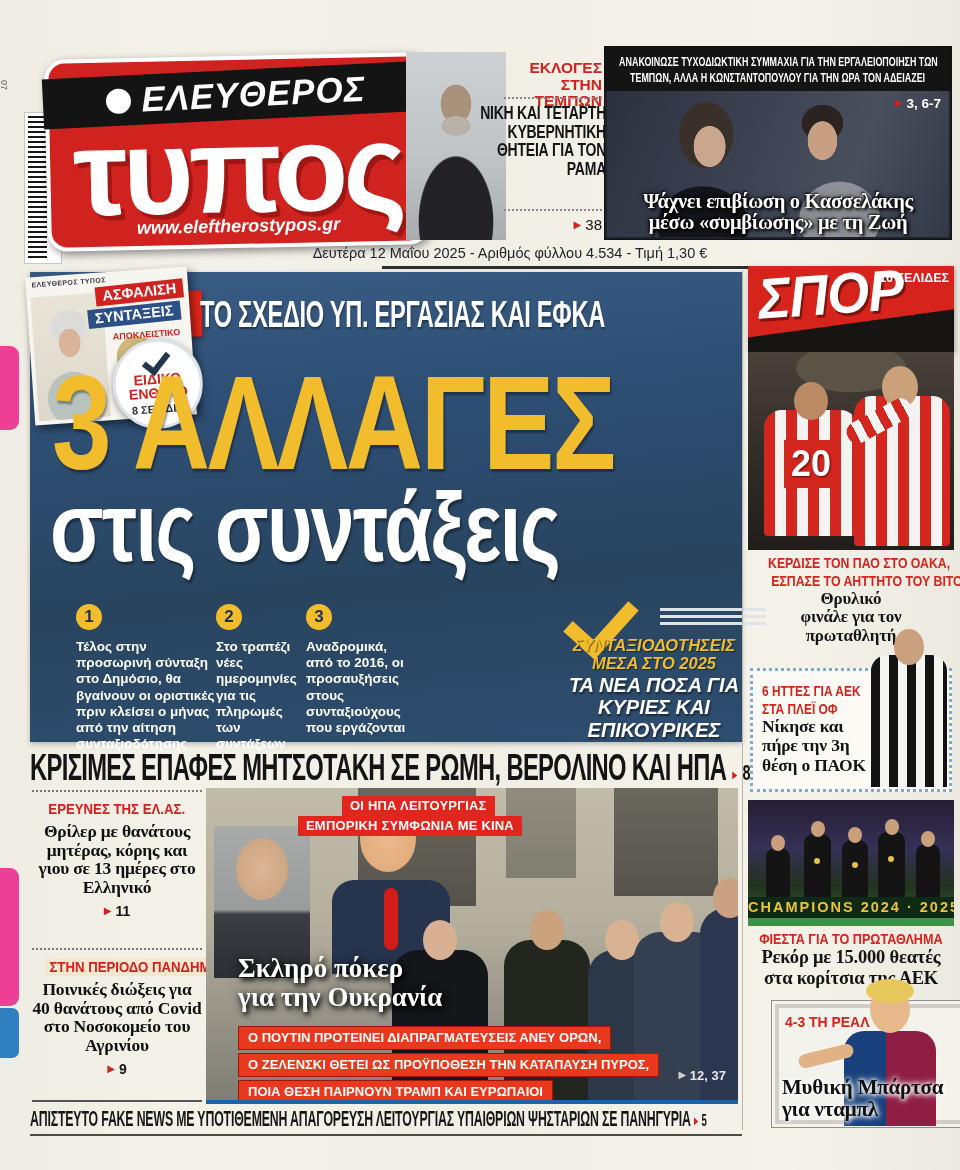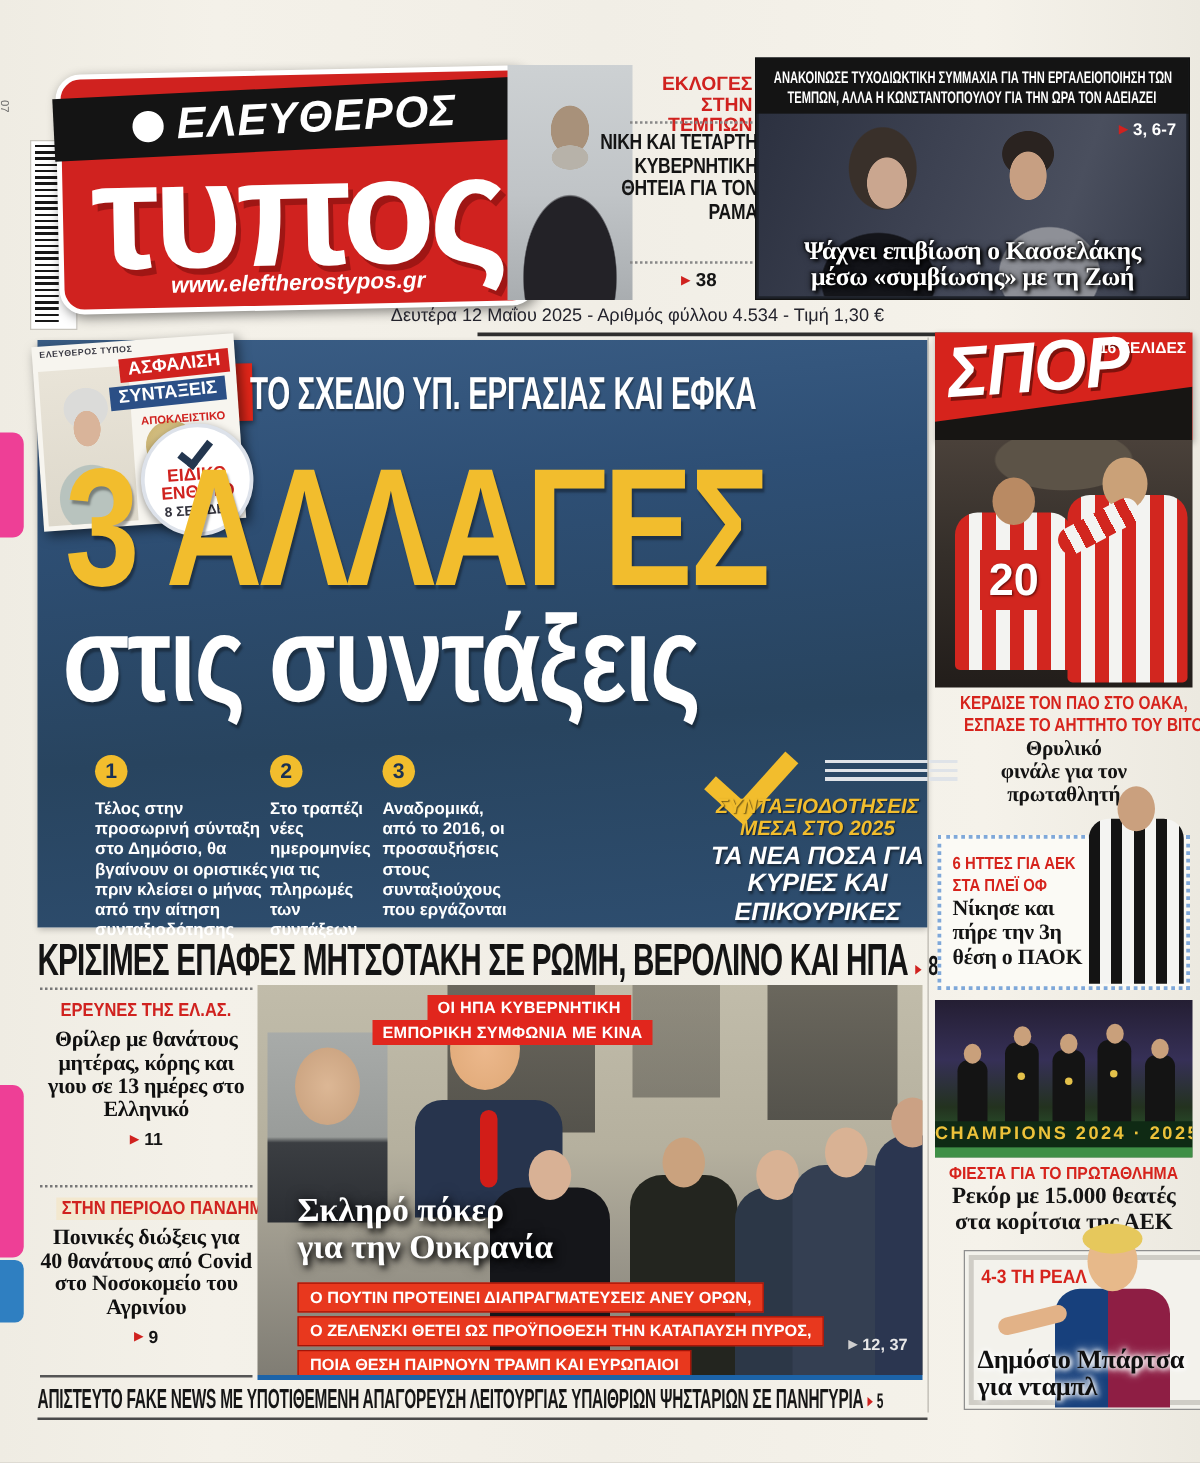"▶ 38" #rama-page { font-weight: 700 -> 400; text-align: center -> right }
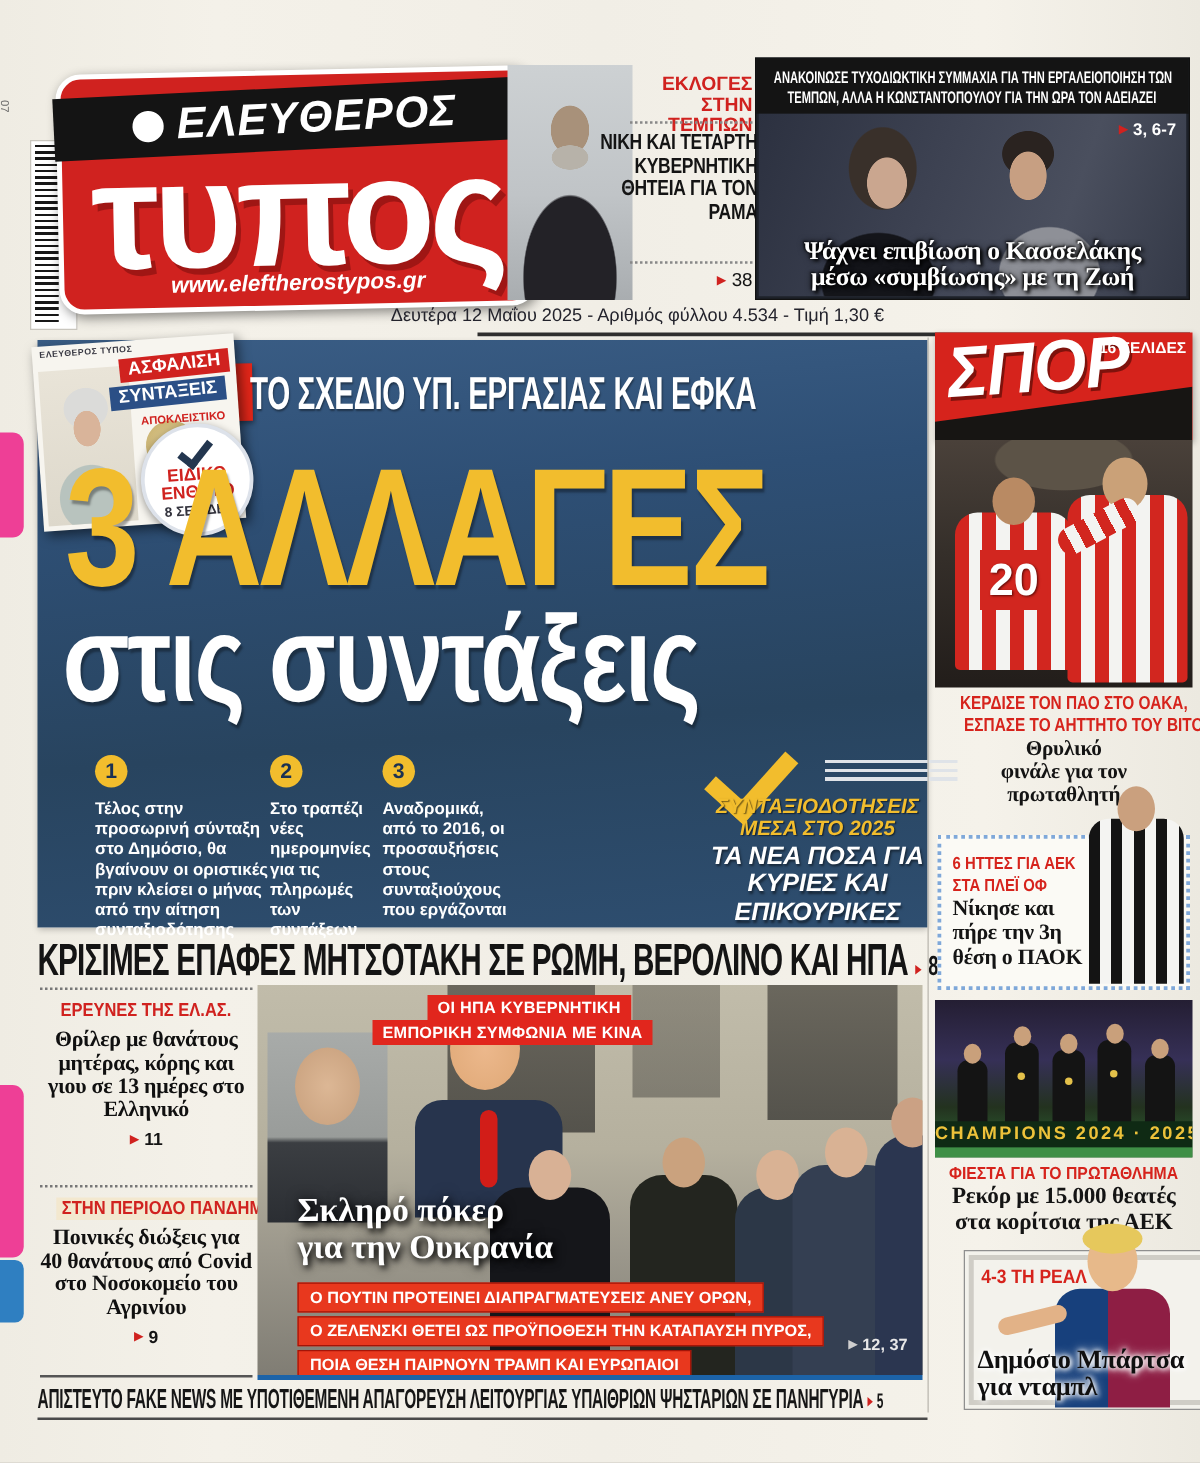"ΟΙ ΗΠΑ ΚΥΒΕΡΝΗΤΙΚΗ" div.uk-lab { text: ΚΥΒΕΡΝΗΤΙΚΗ -> ΛΕΙΤΟΥΡΓΙΑΣ }
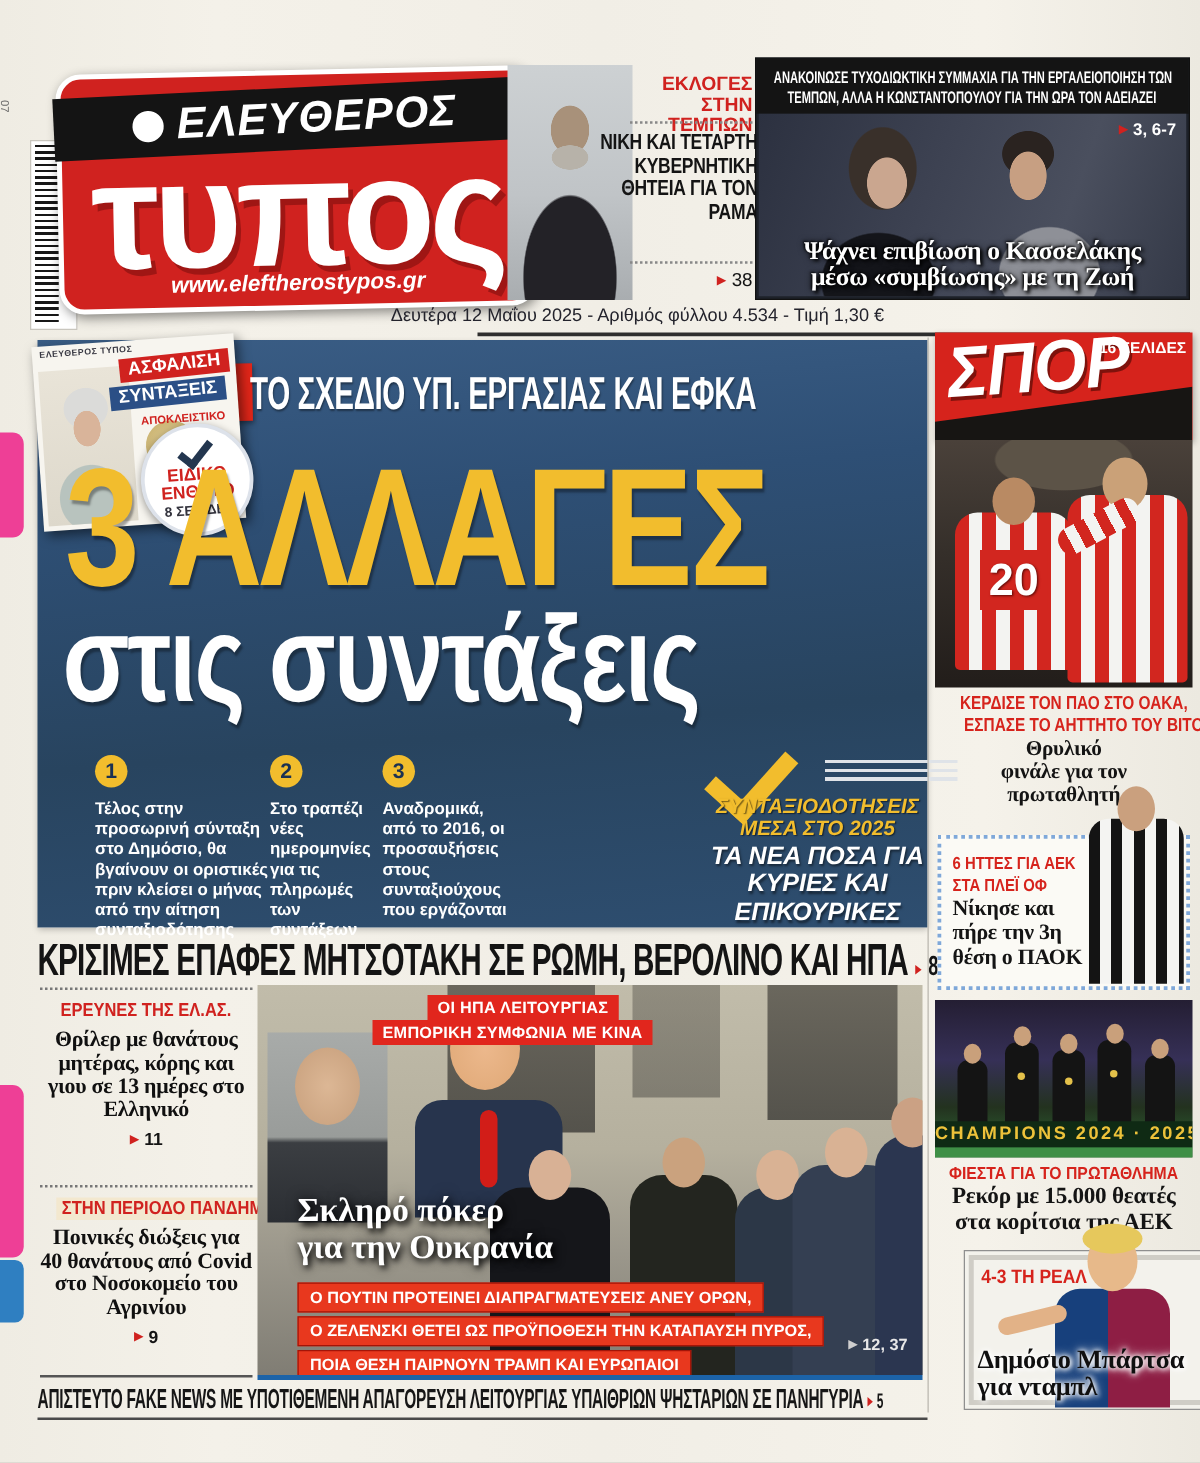"Δημόσιο Μπάρτσα" div { text: Δημόσιο -> Μυθική }
